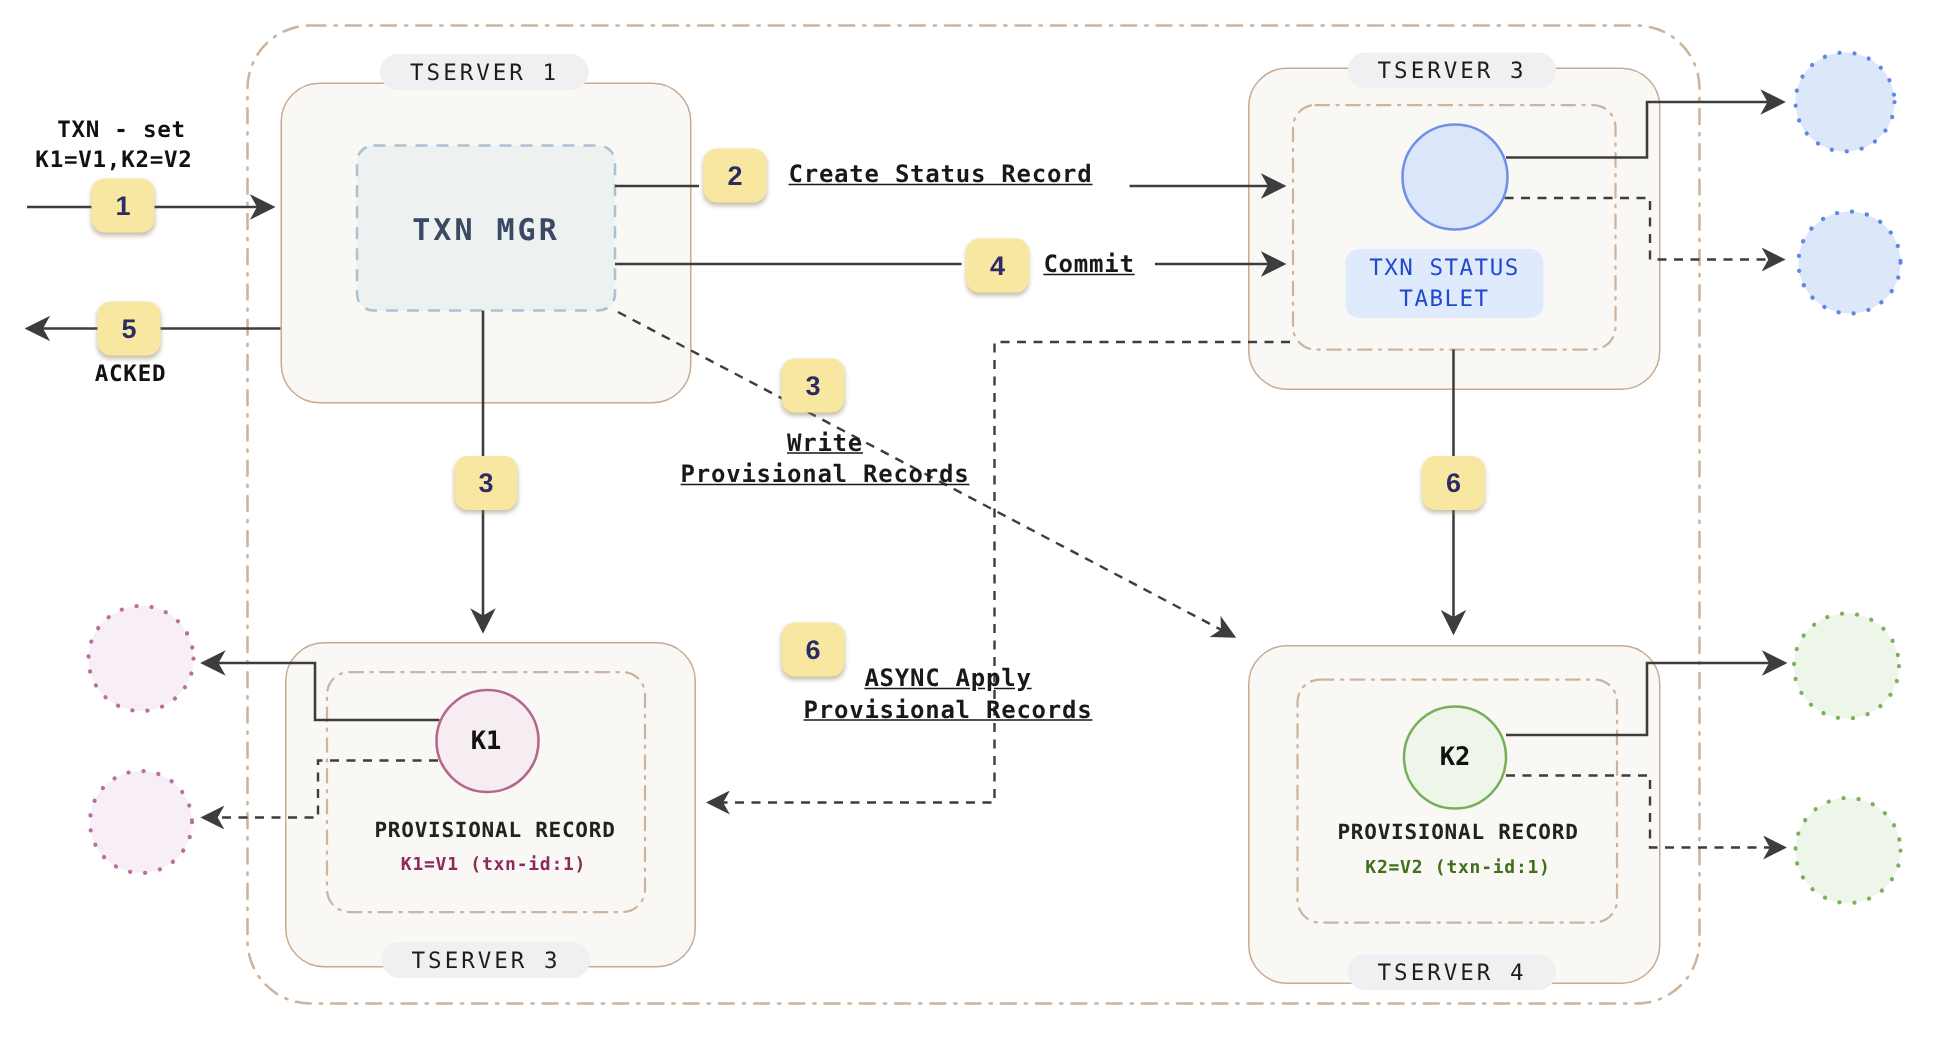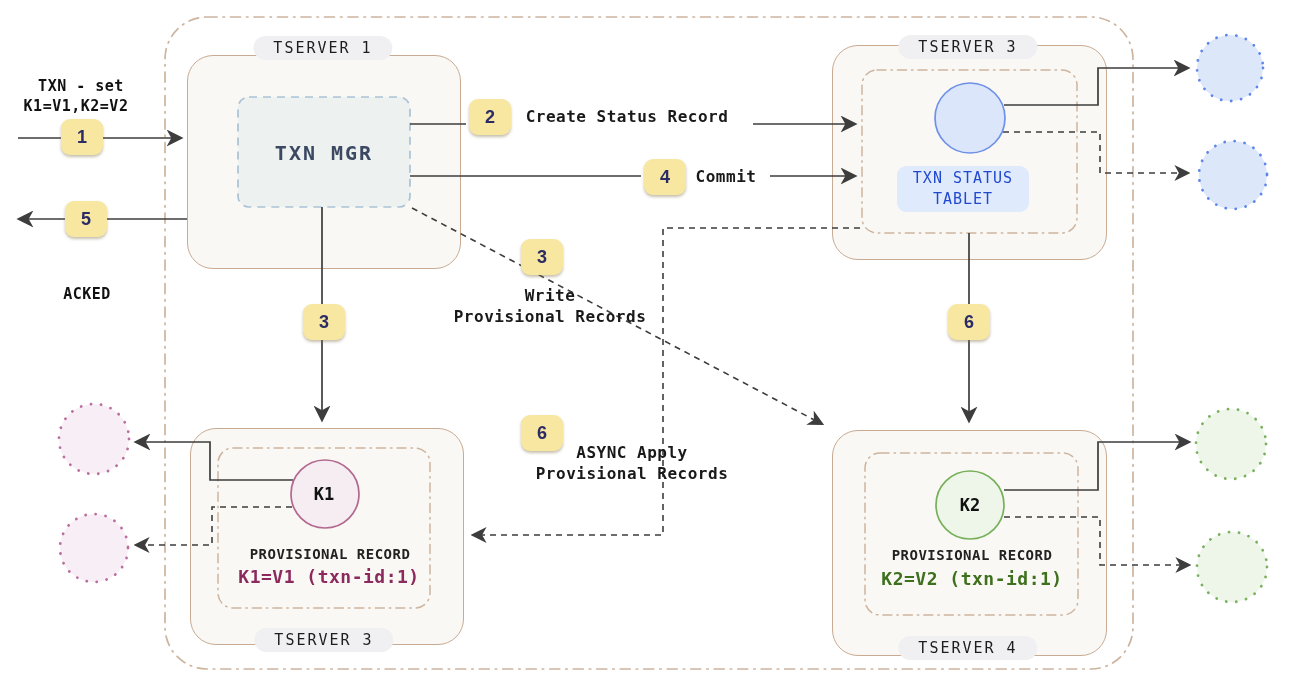"Create Status Record" .edge-lbl { text-decoration: none -> underline }
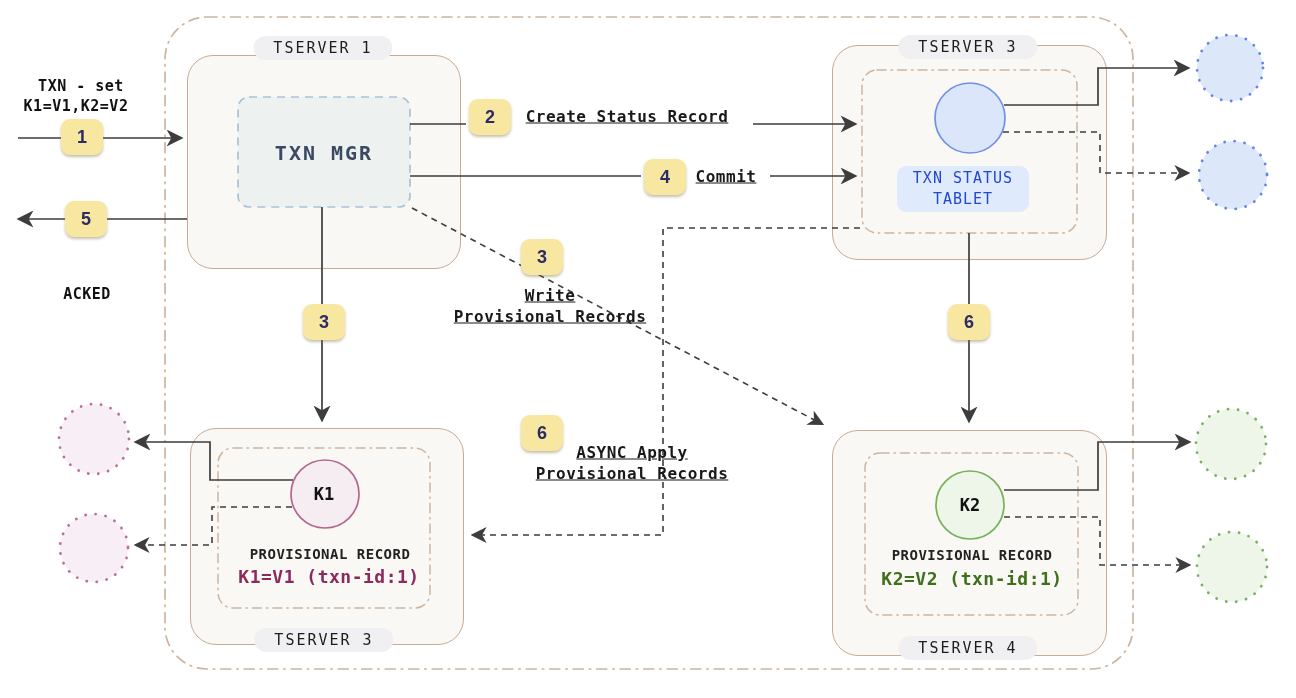"ACKED" div.lbl { margin-top: 45px -> none }
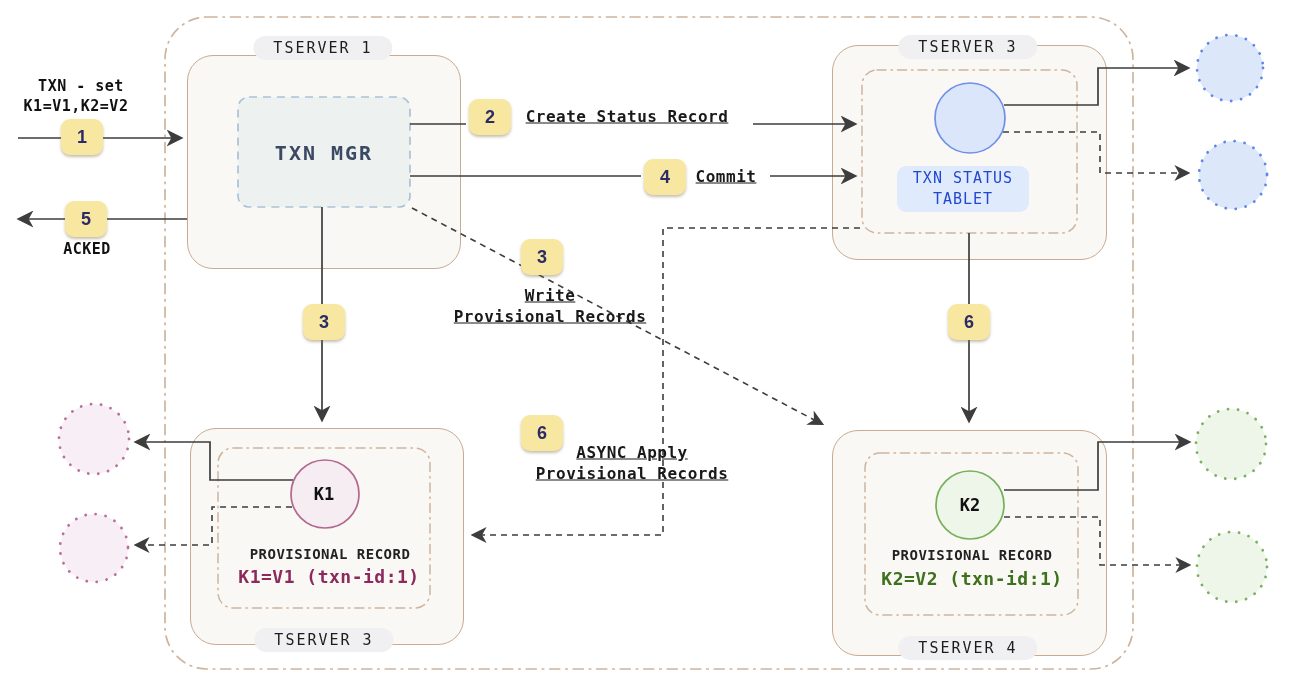"K1=V1 (txn-id:1)" .rec-val { font-size: 18px -> 12px }
